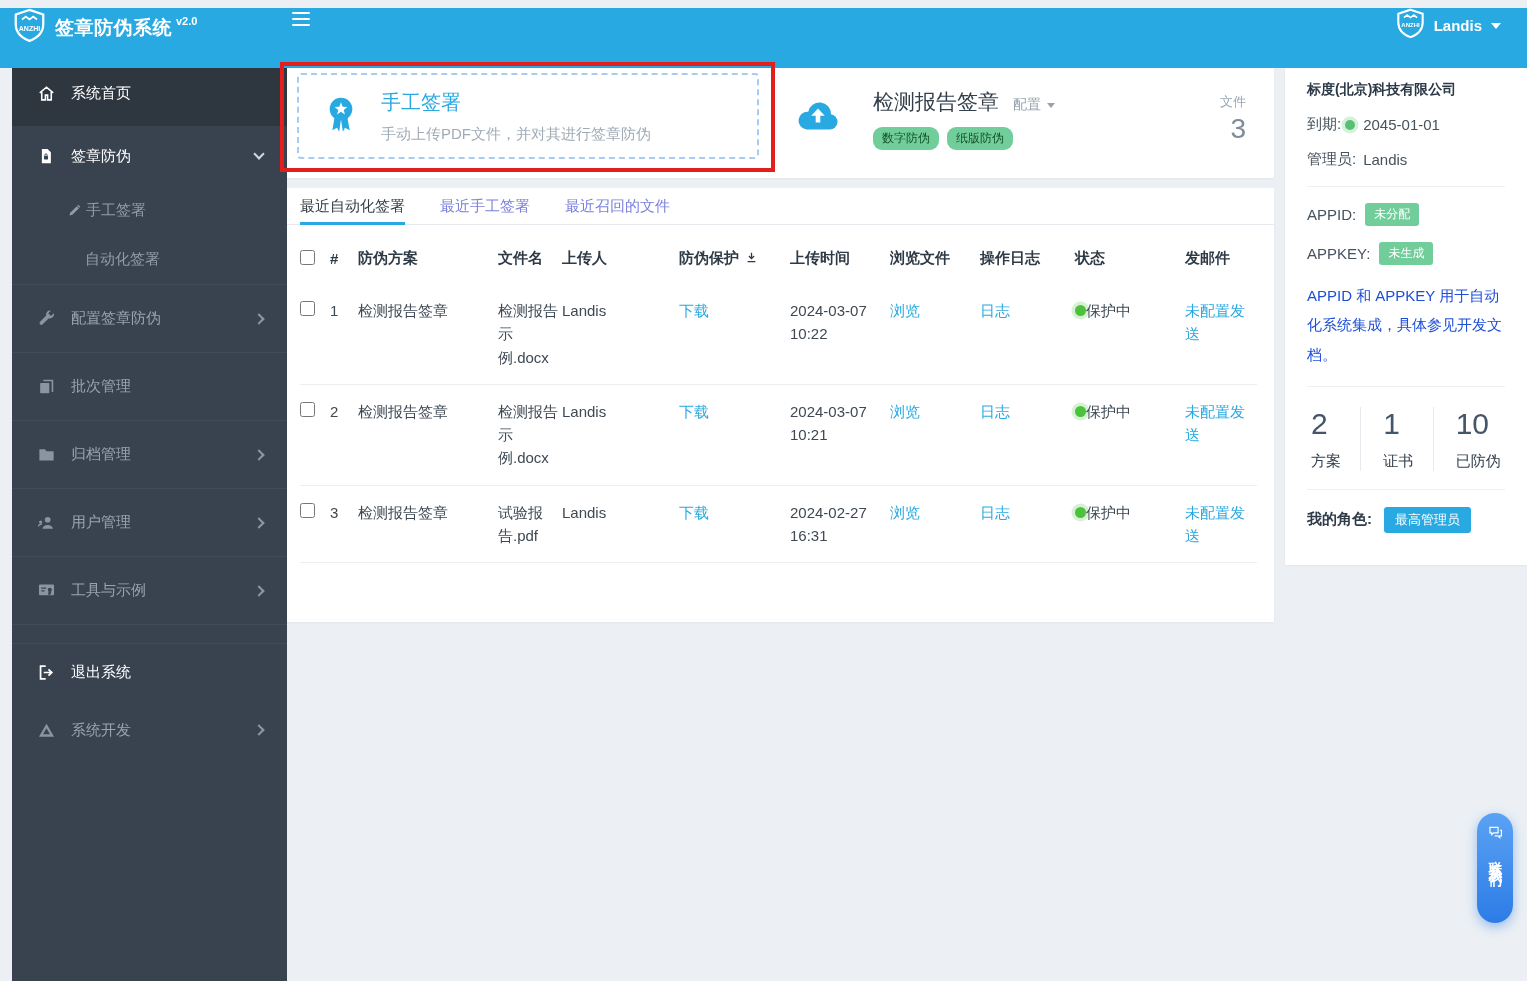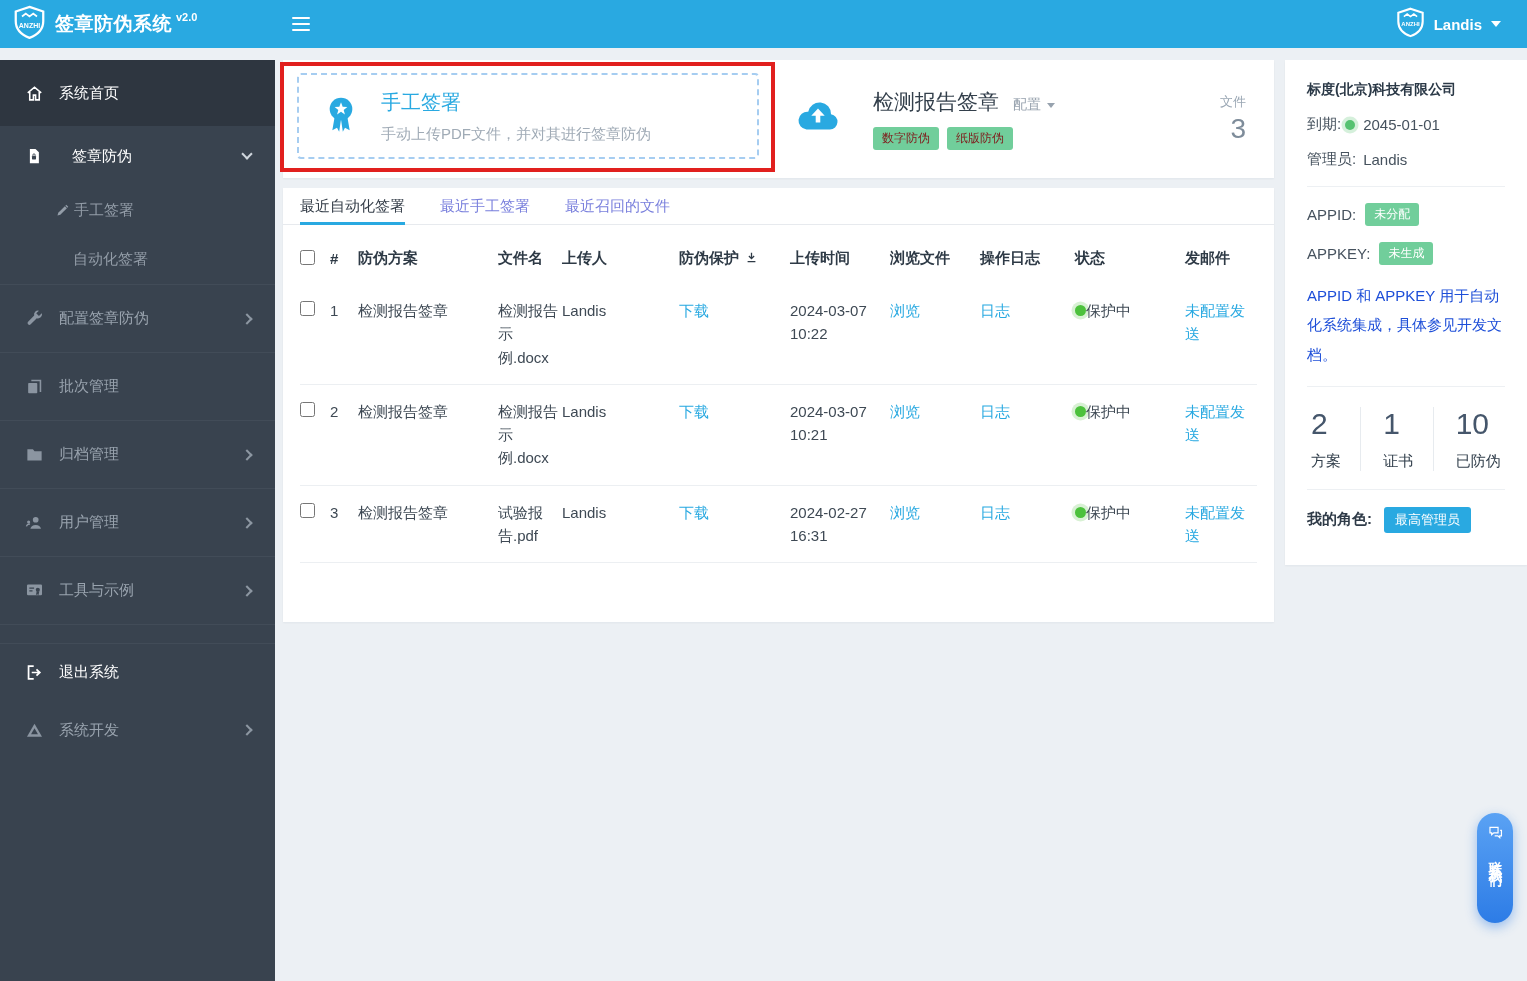"签章防伪系统" .topbar { align-items: center -> flex-start; height: 48px -> 60px; top: 0 -> 8px }
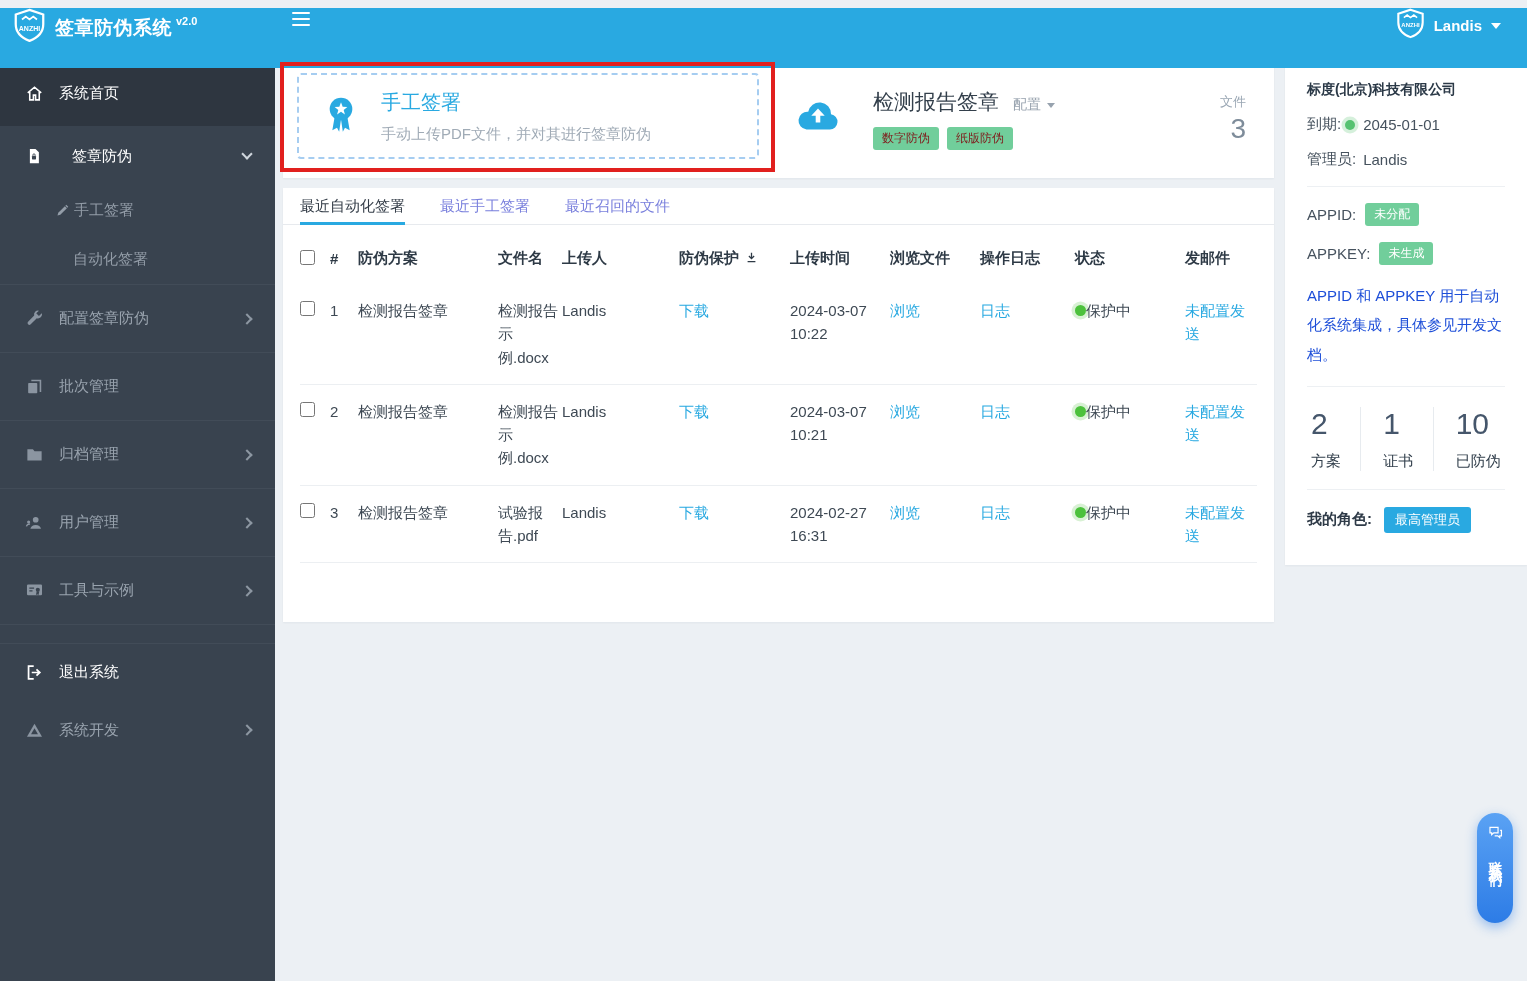"系统首页" .sidebar { left: 0 -> 12px }
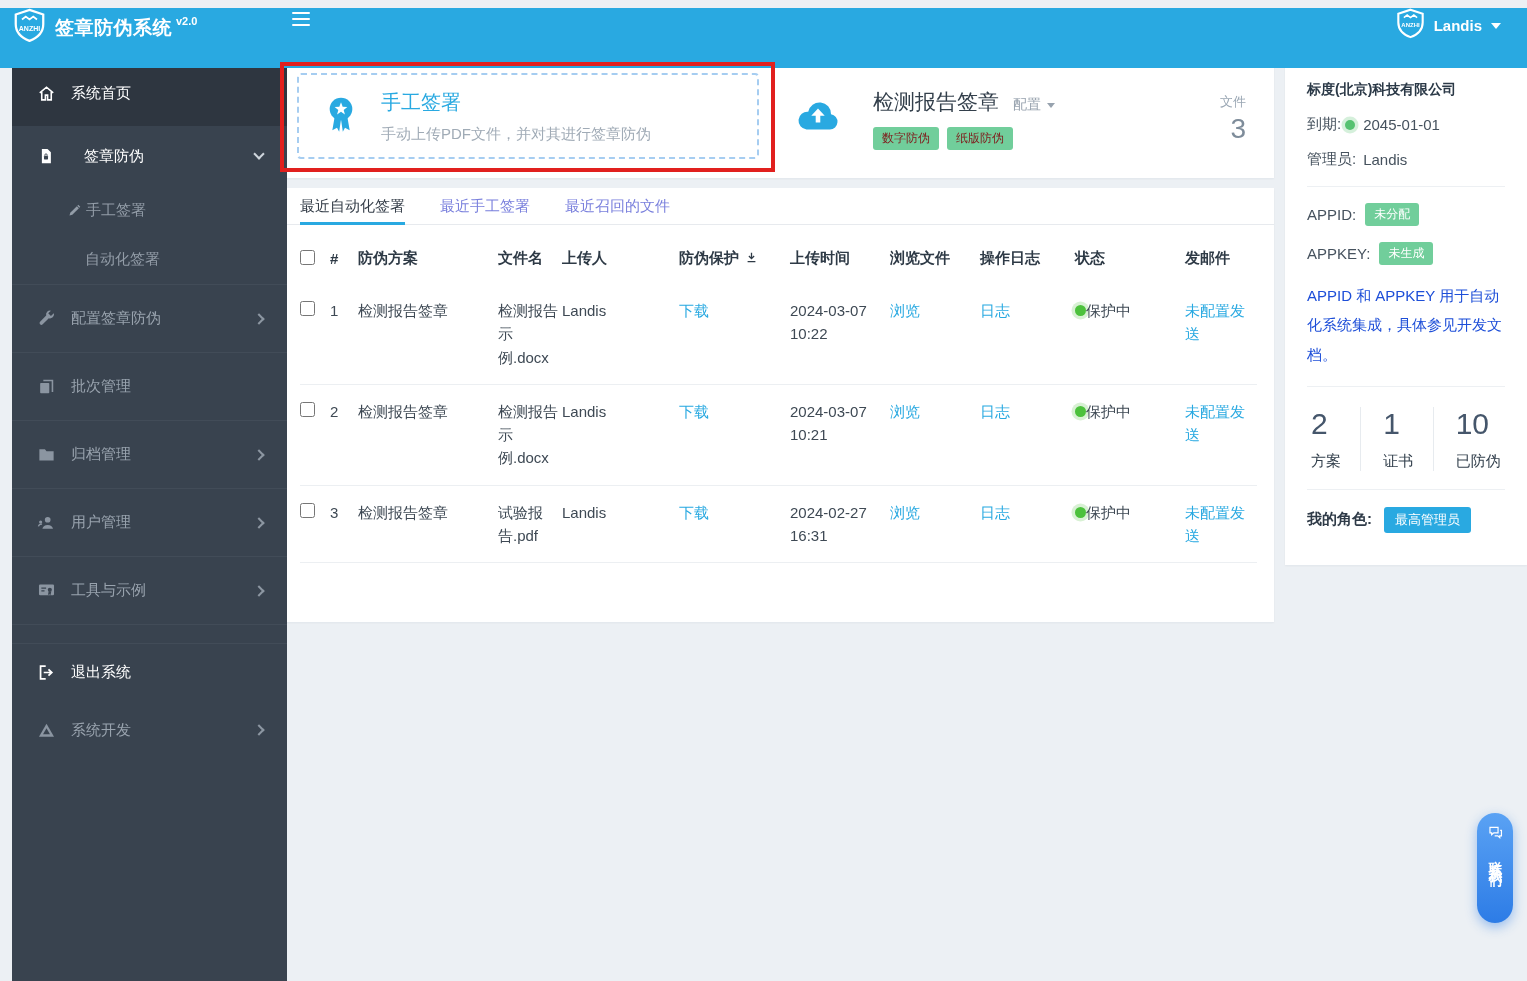"数字防伪" .badge-green { border-radius: 3px -> 9px; color: #7f1d1d -> #14532d }
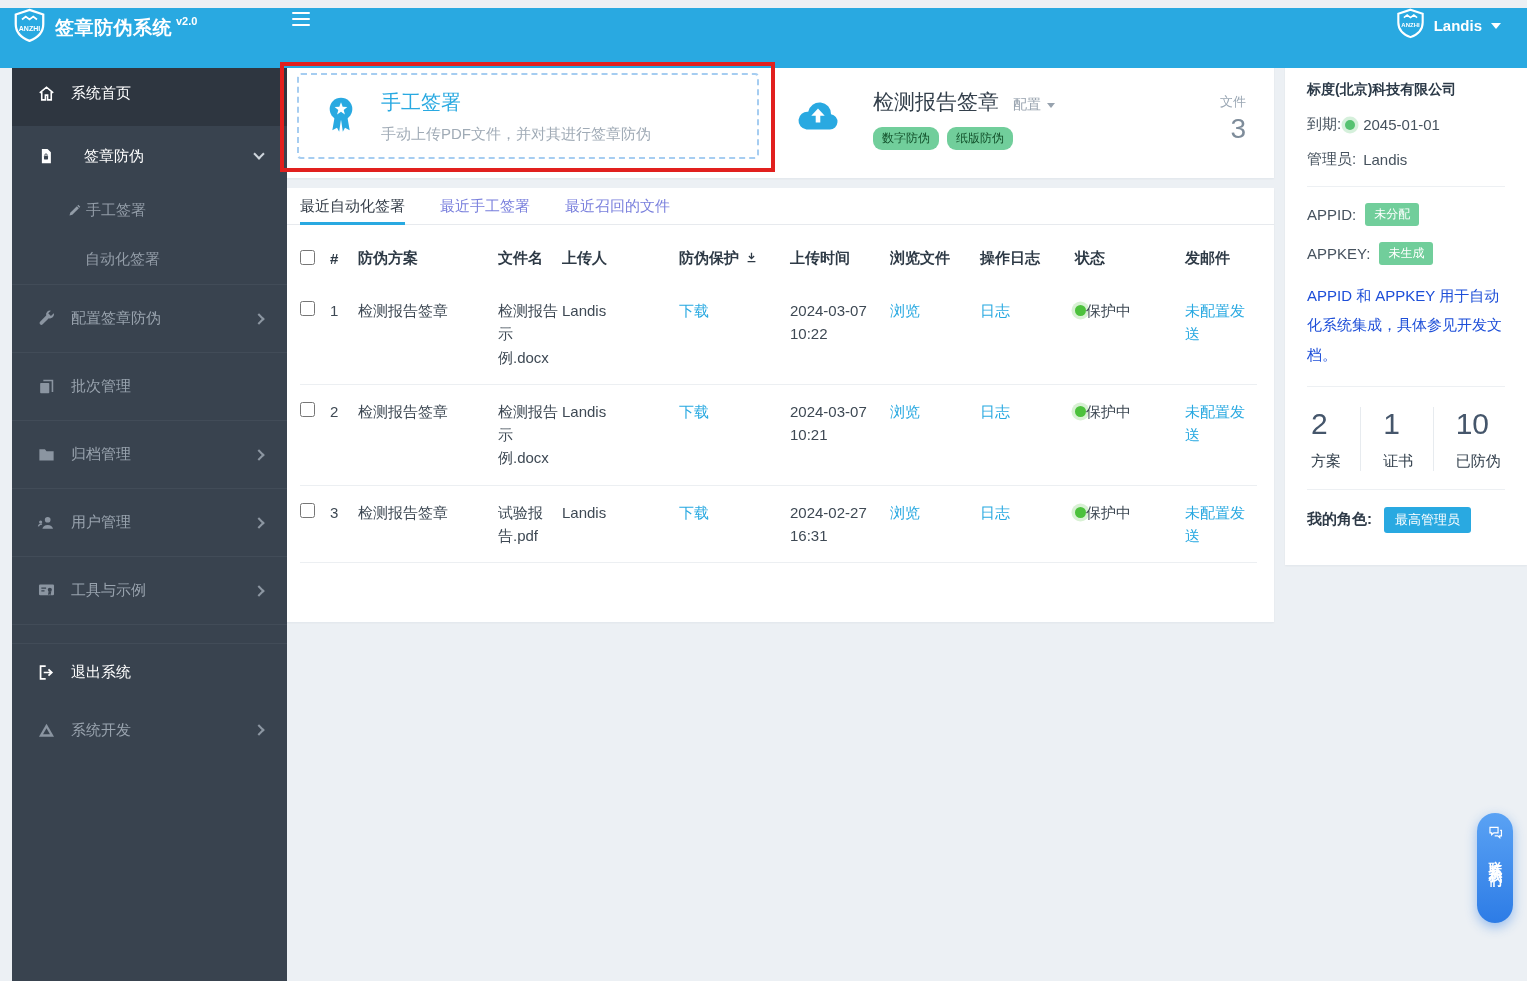"签章防伪" .parent-row { gap: 13px -> none }
